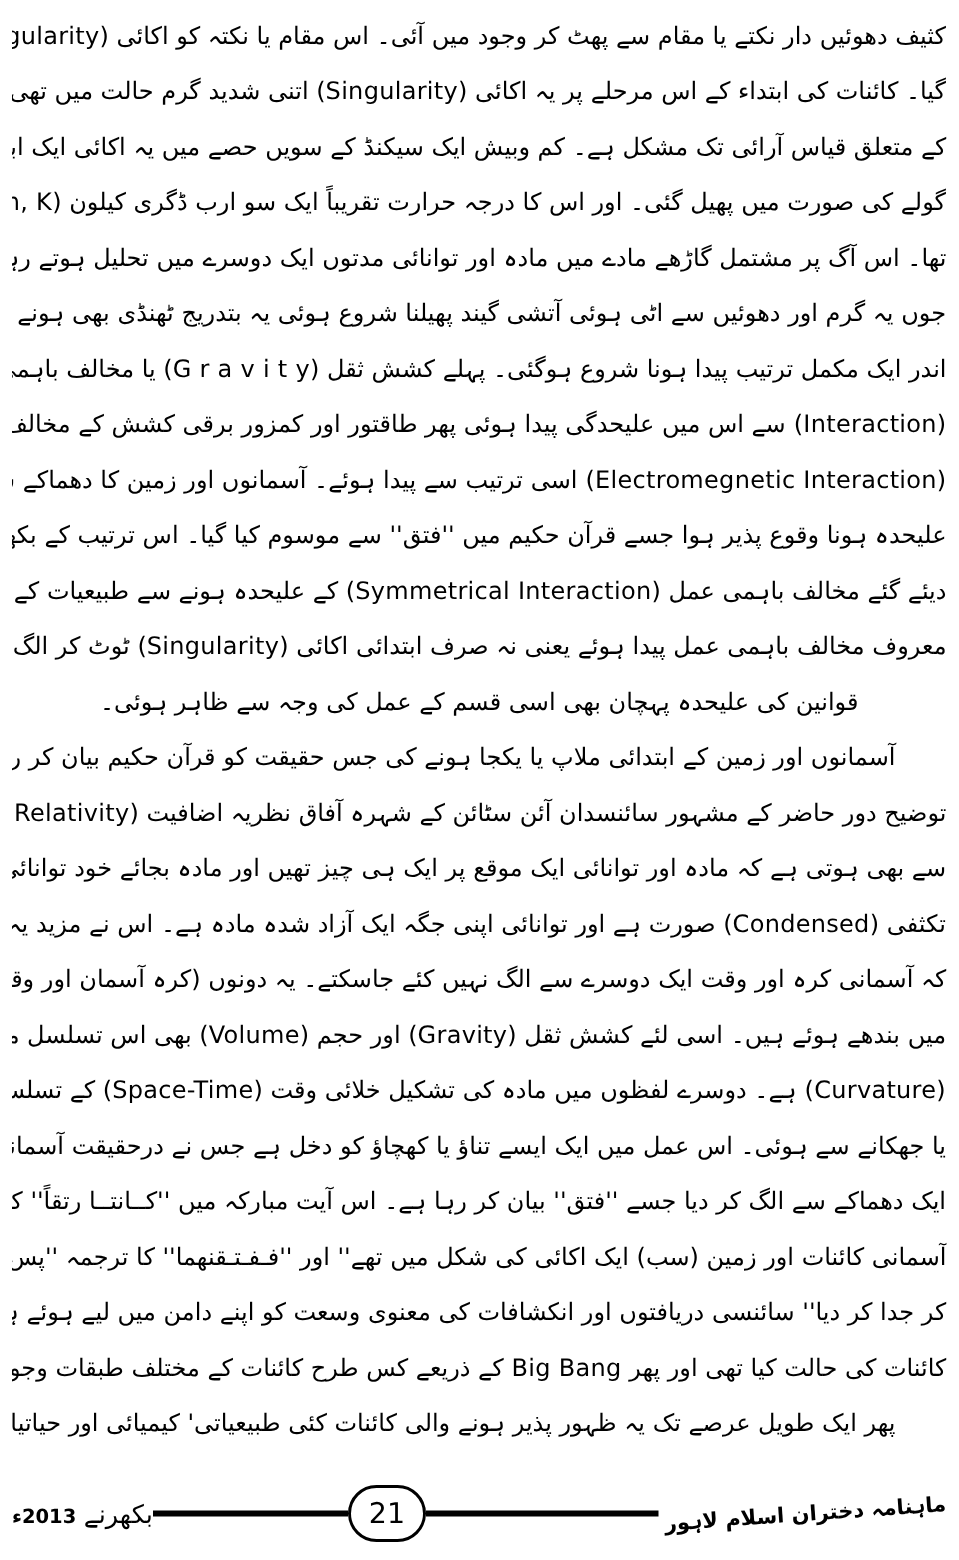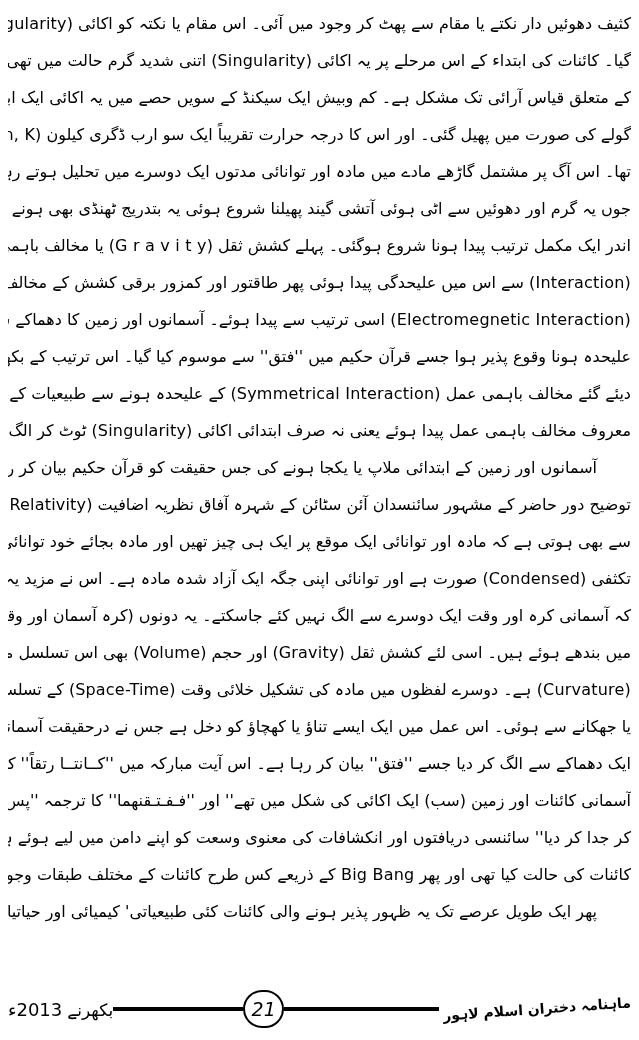"قوانین کی علیحدہ پہچان بھی" div.line { html: none -> <div>قوانین کی علیحدہ پہچان بھی اسی قسم کے عمل کی وجہ سے ظاہر ہوئی۔</div> }
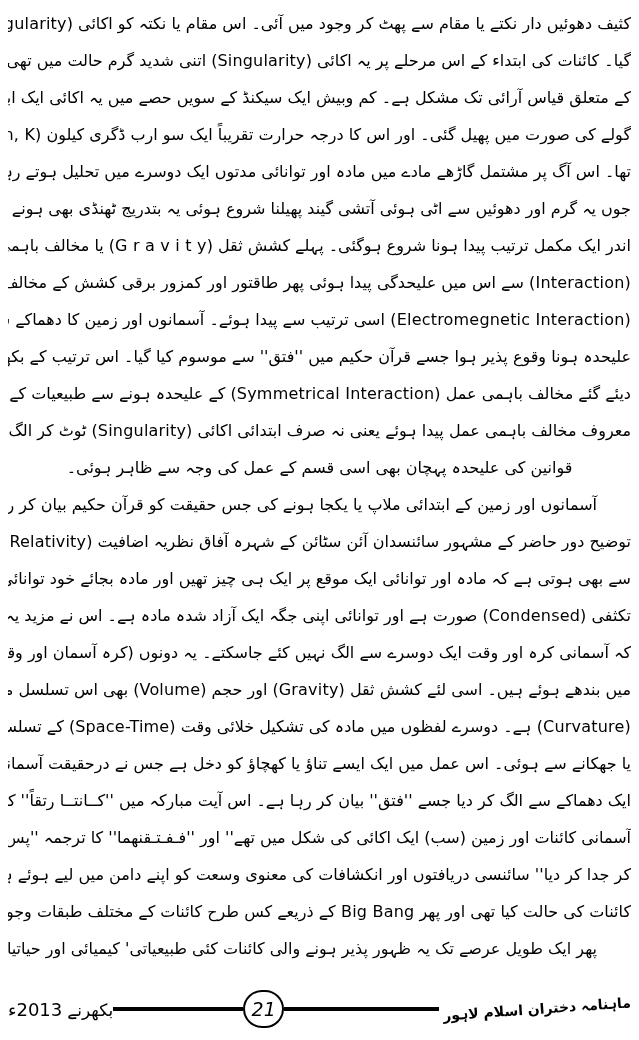"2013ء" .footer-date .year { font-size: 18px -> 13px; font-weight: 400 -> 700 }
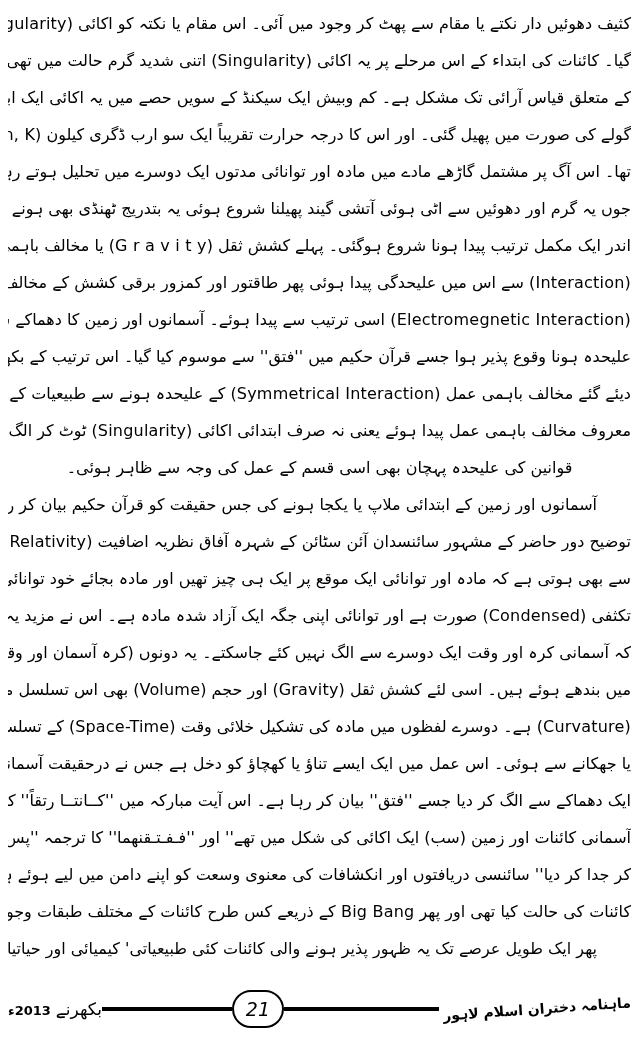"21" .page-pill { font-style: italic -> none }
